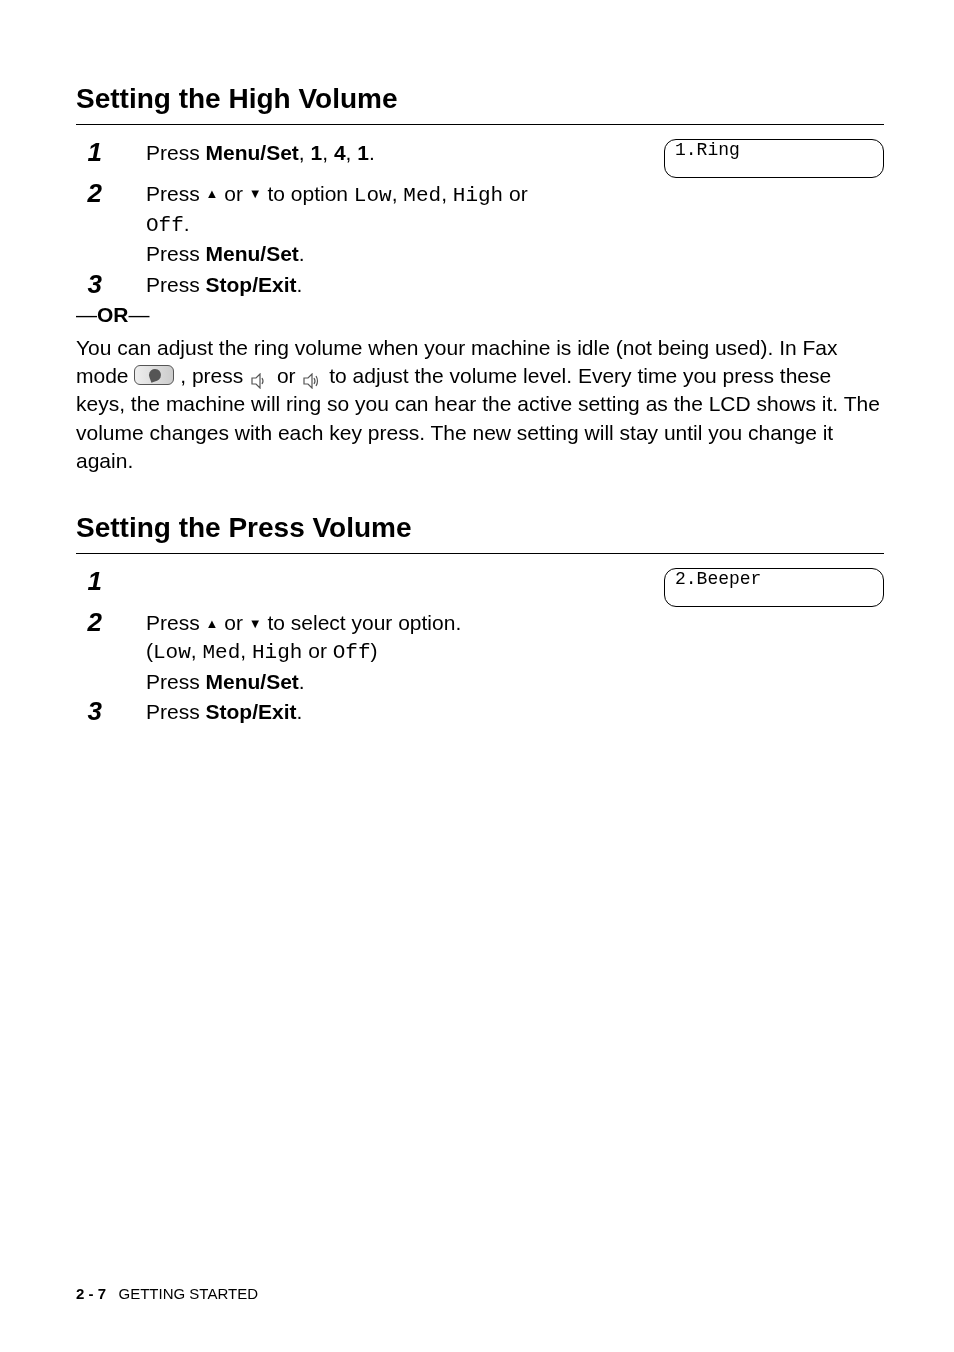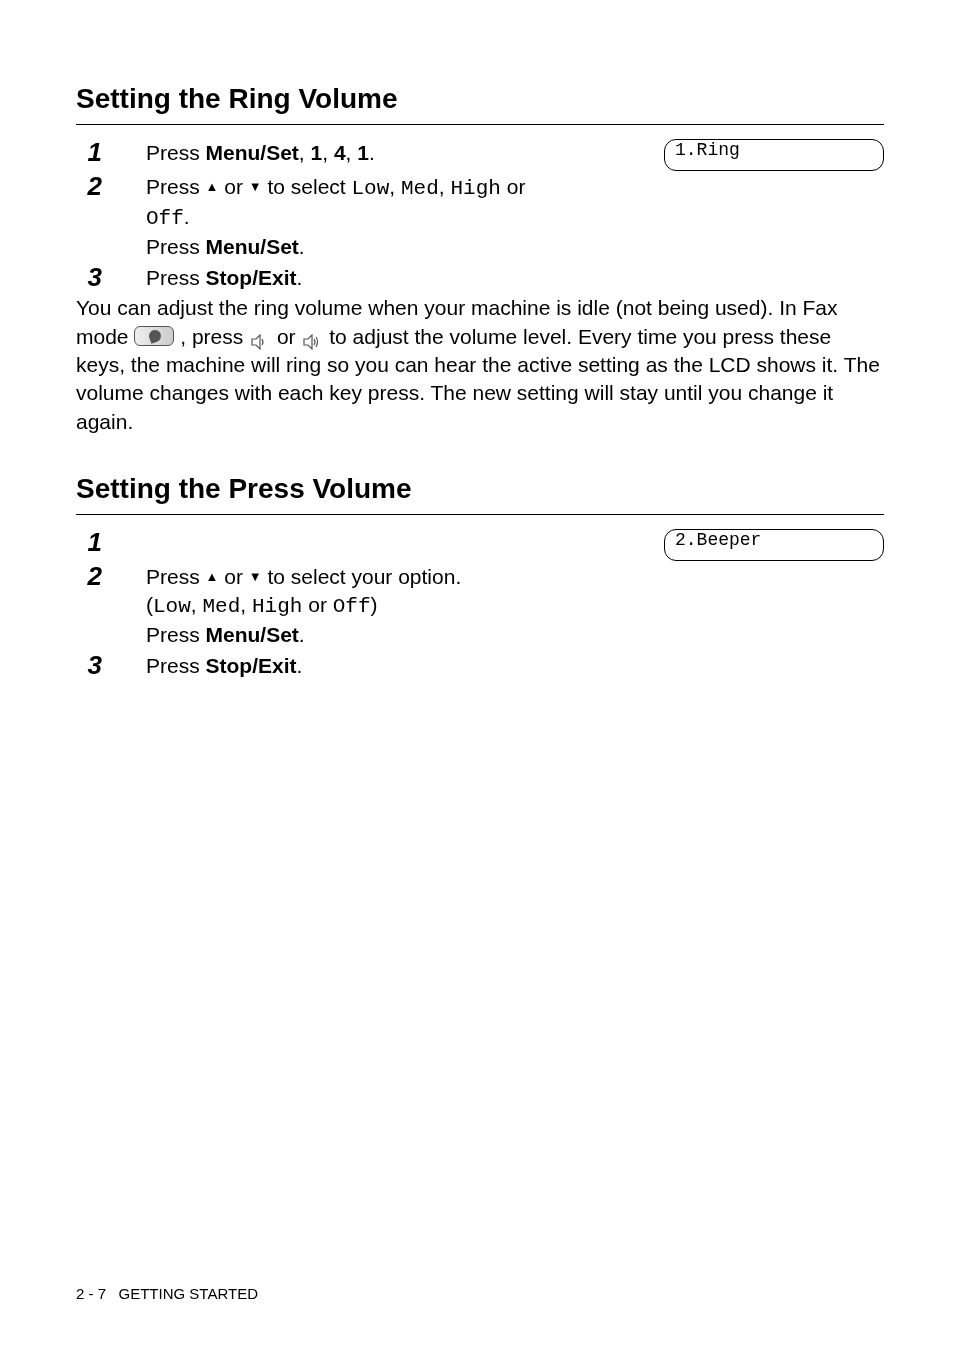"Setting the Ring Volume" h2 { text: Ring -> High }
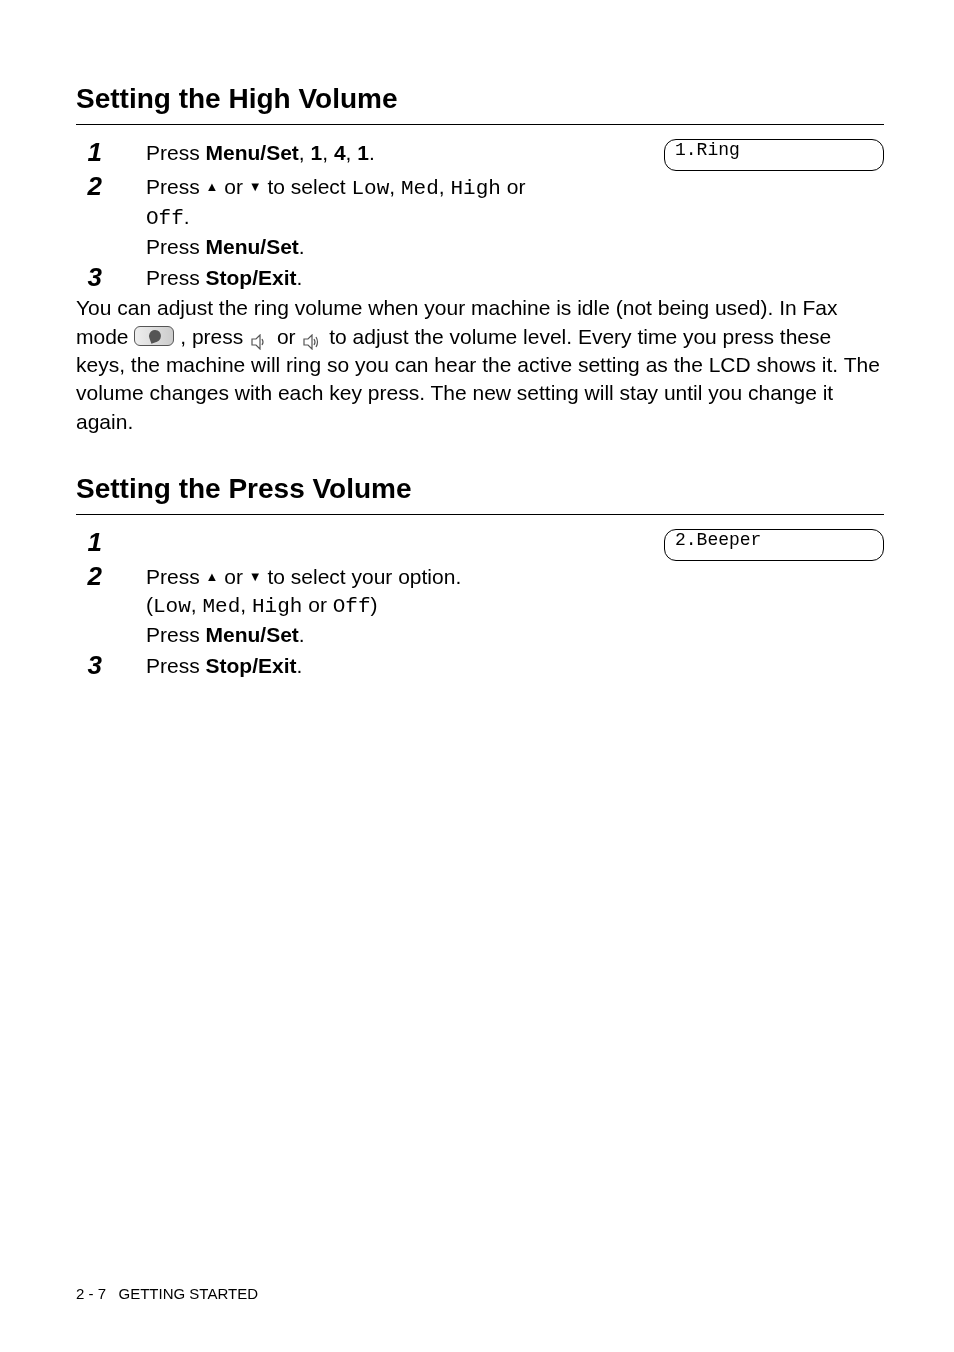"1.Ring" .lcd { height: 32px -> 39px }
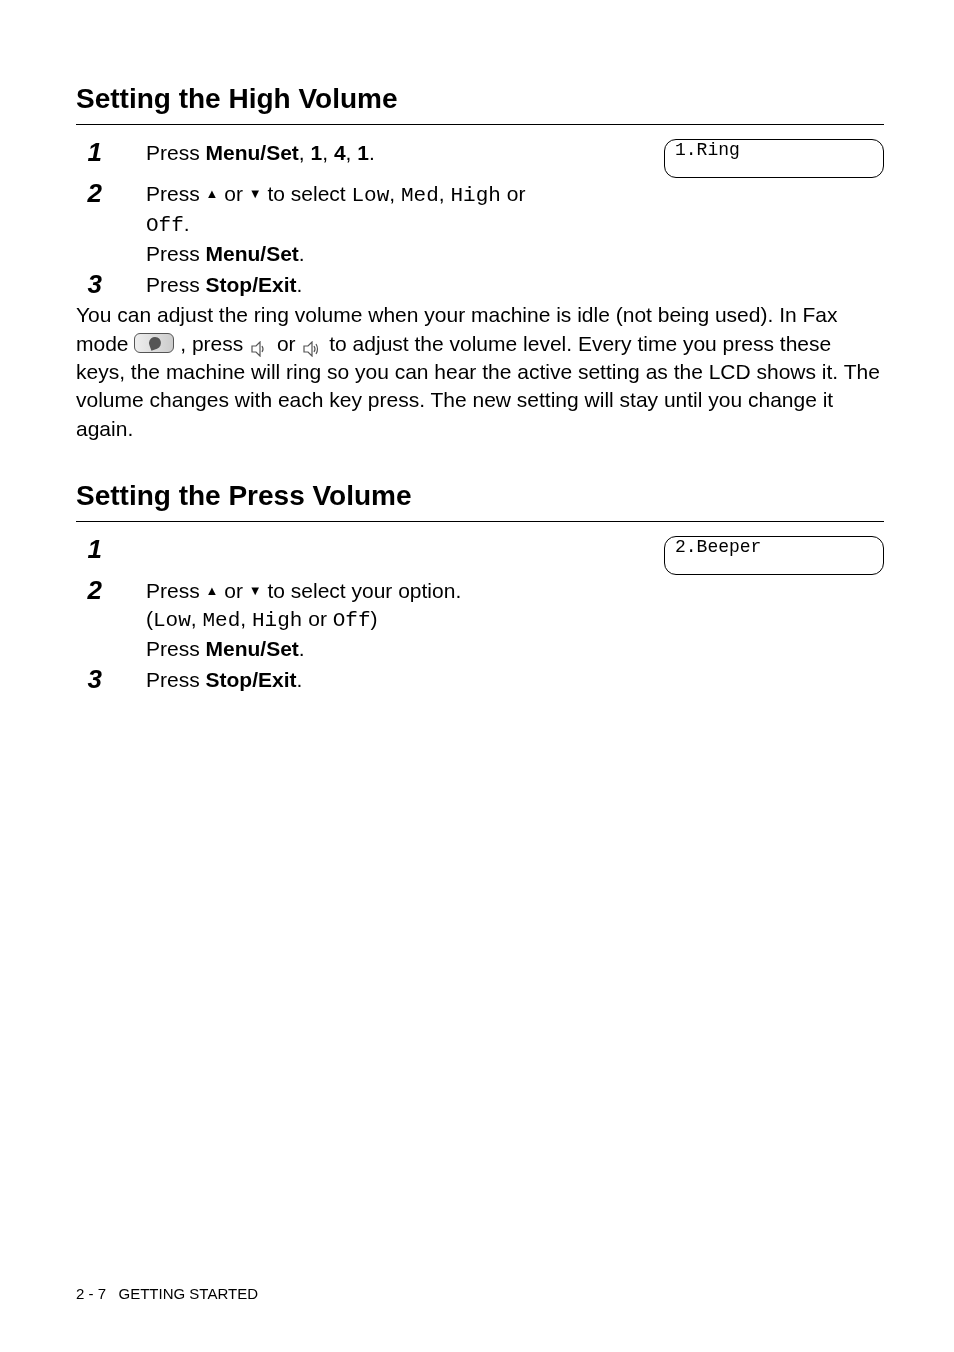"to select" span { text: select -> option }
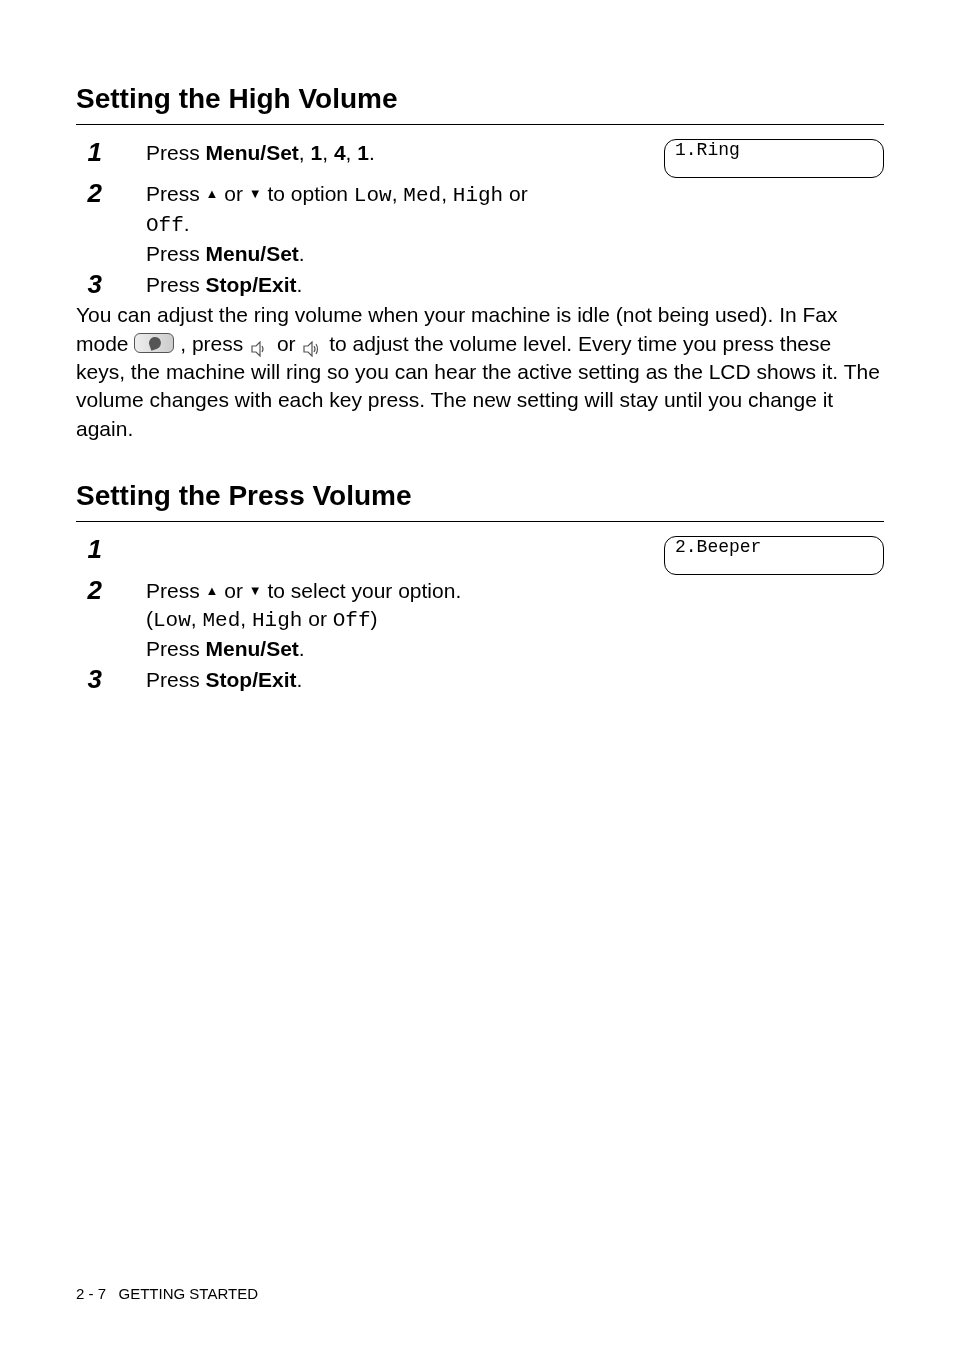"—OR—" p.or { html: none -> <p>—<span>OR</span>—</p> }
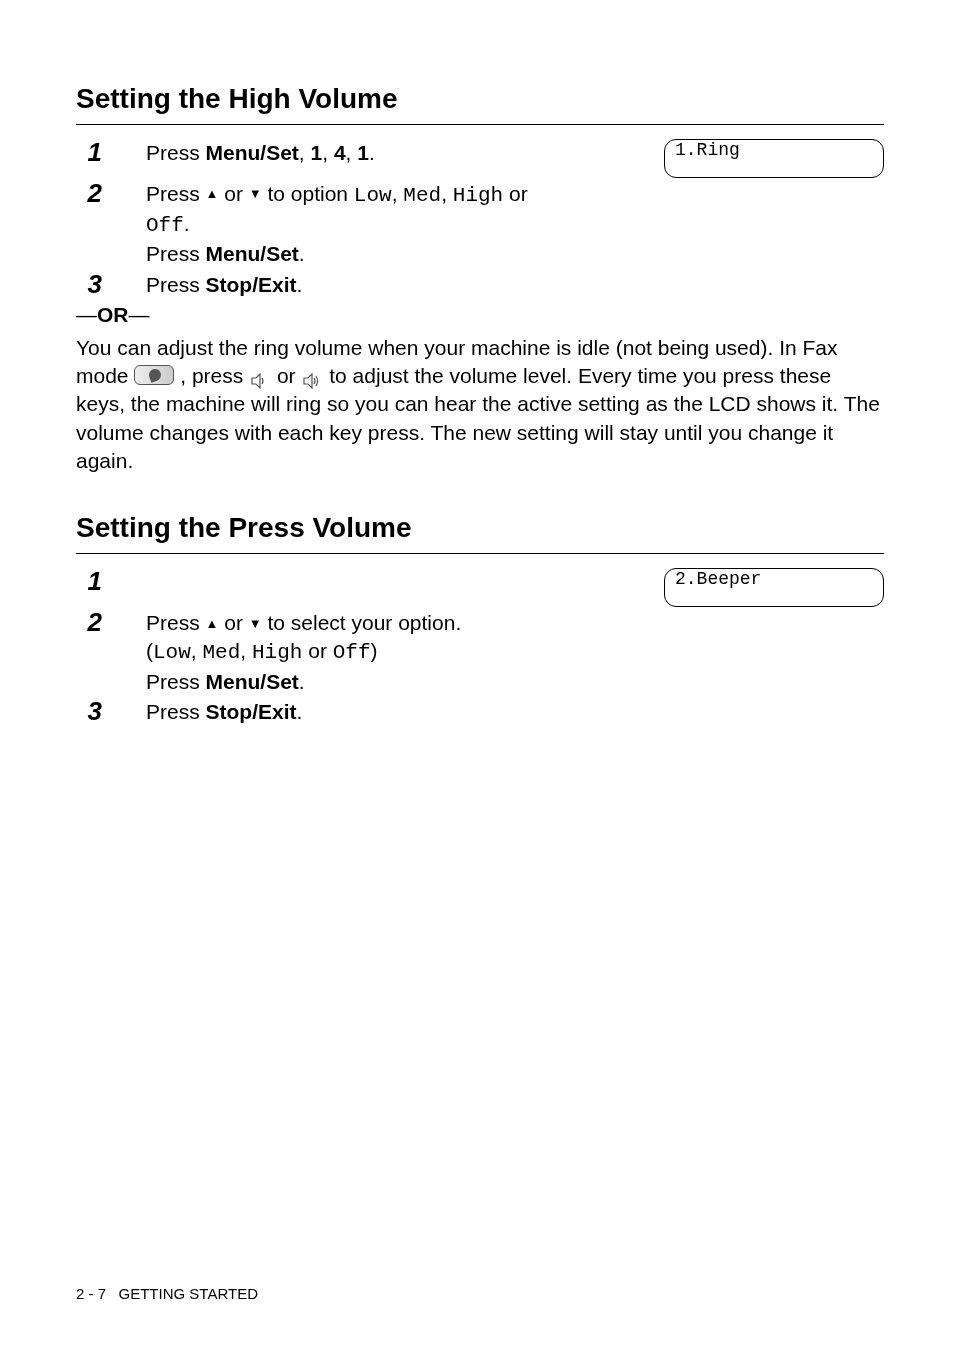"2 - 7" .footer .pg { font-weight: normal -> bold }
